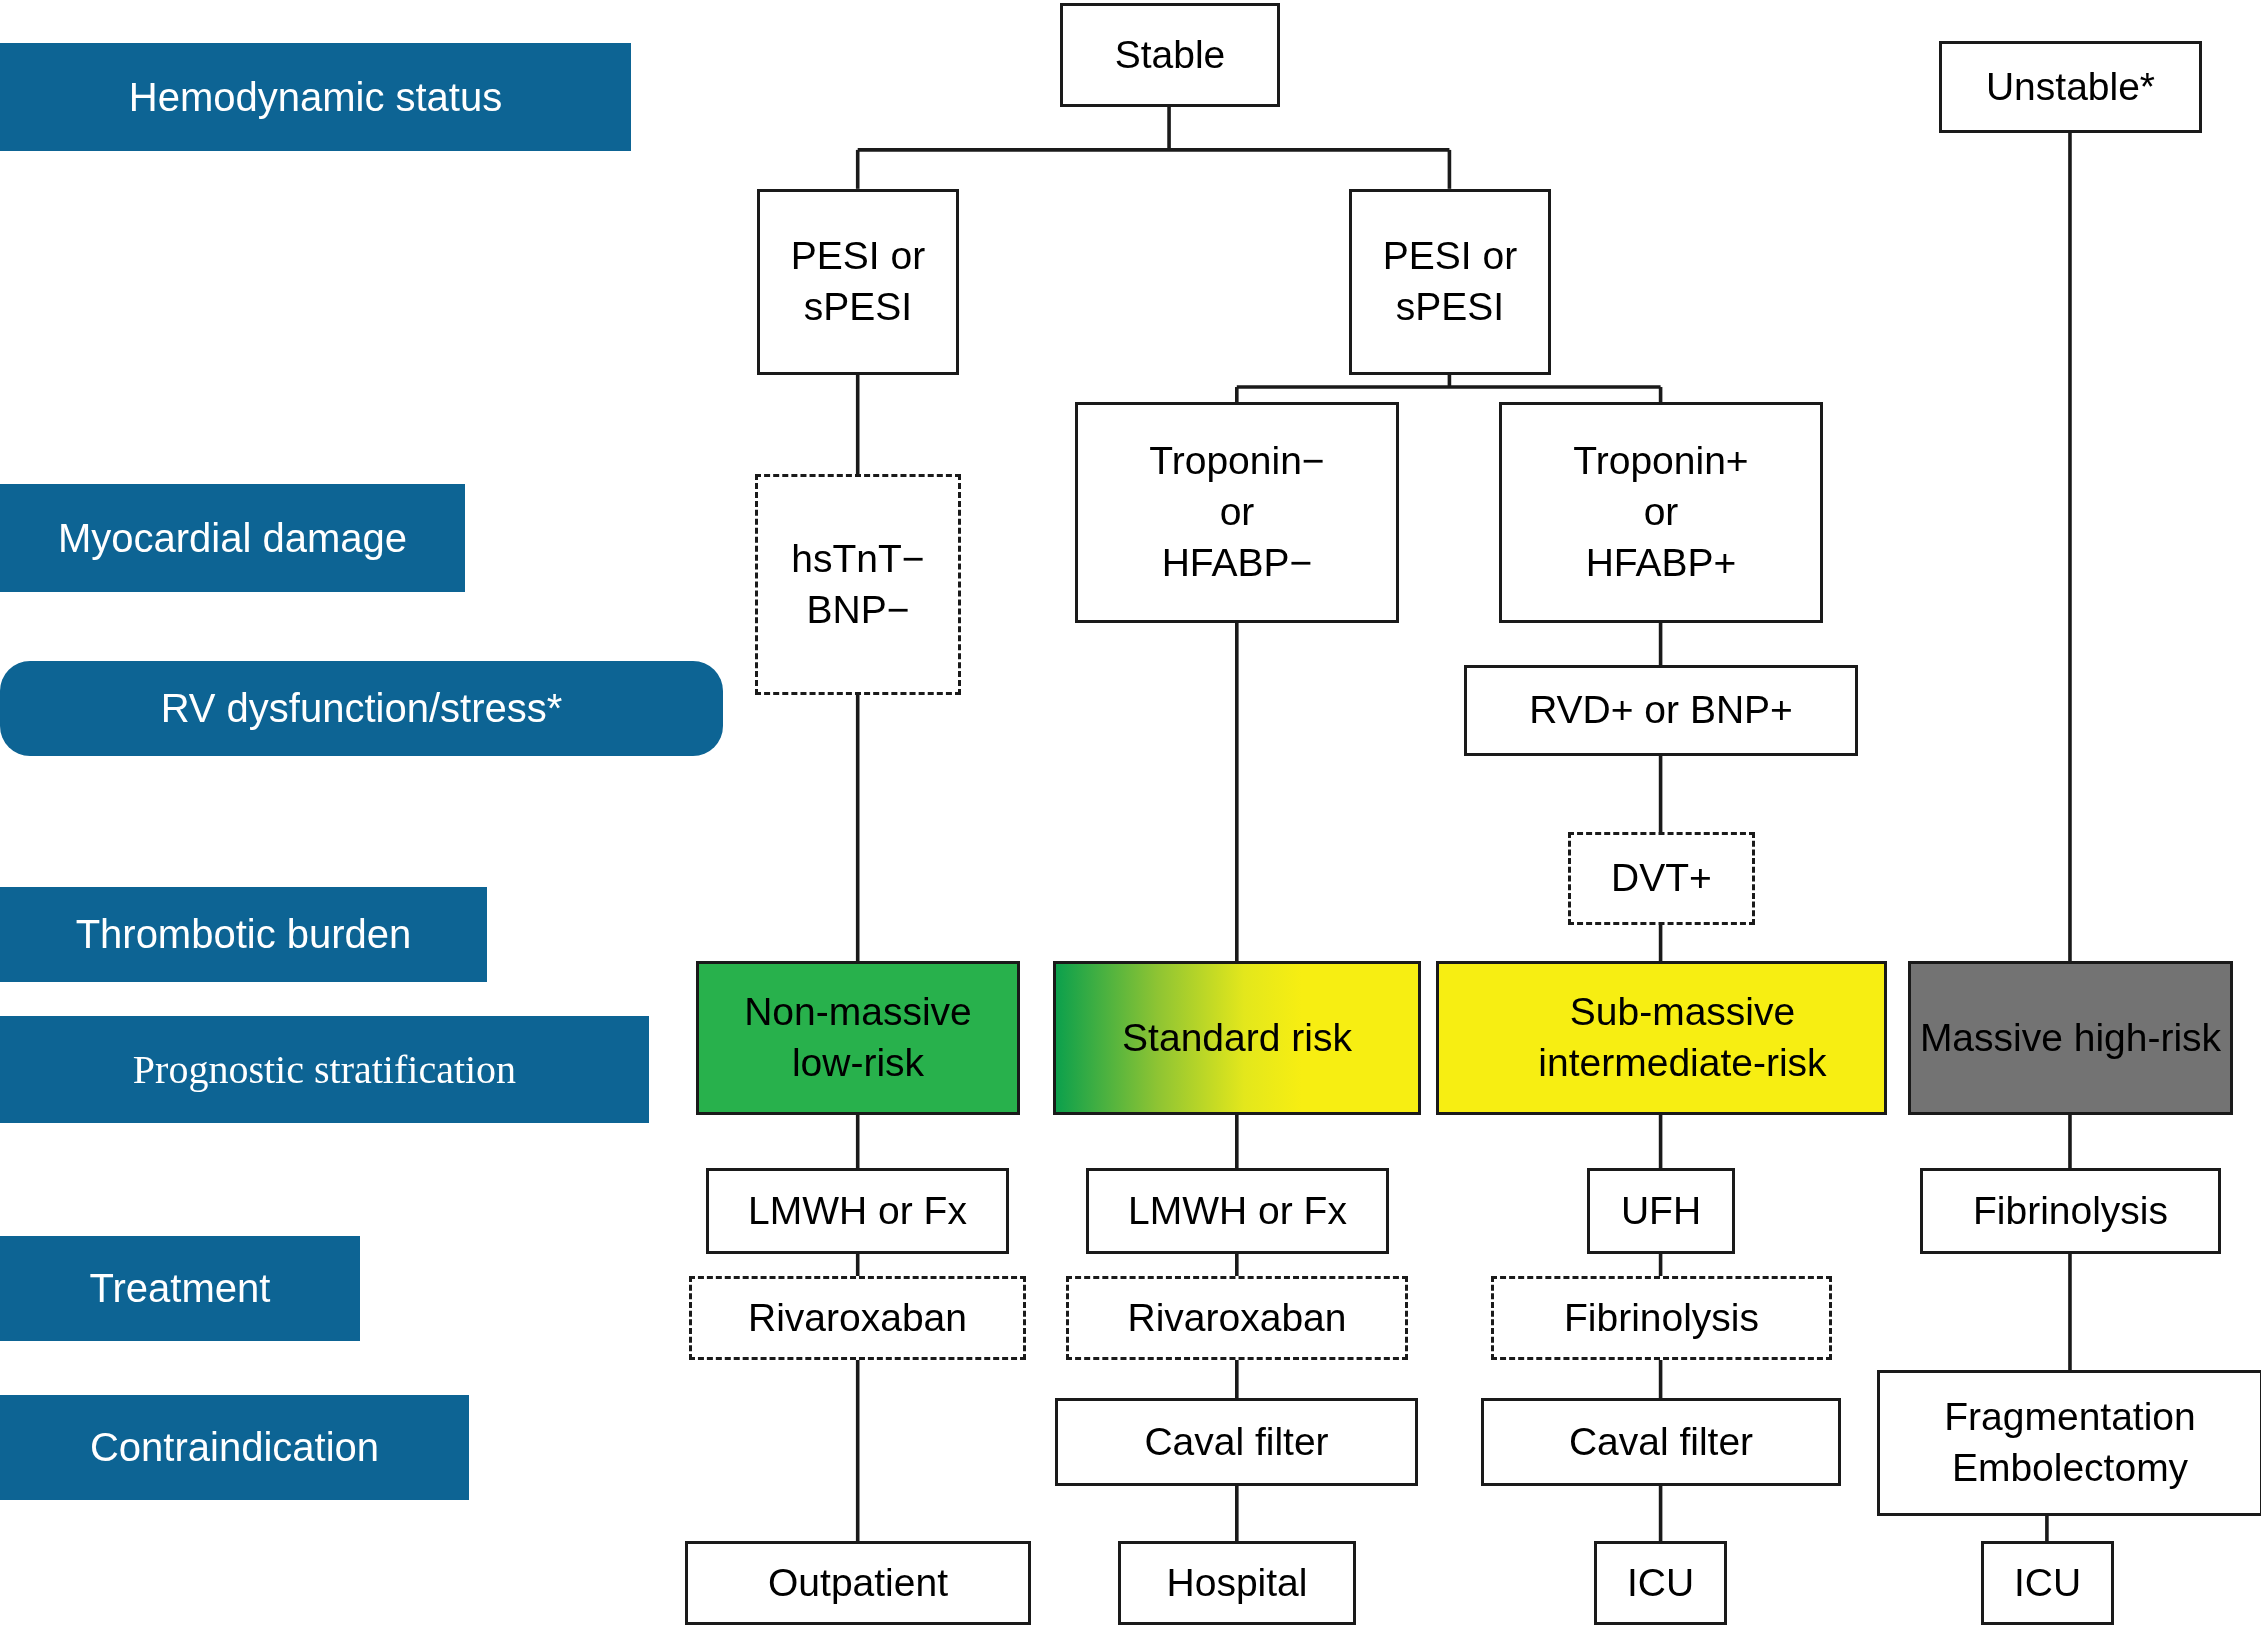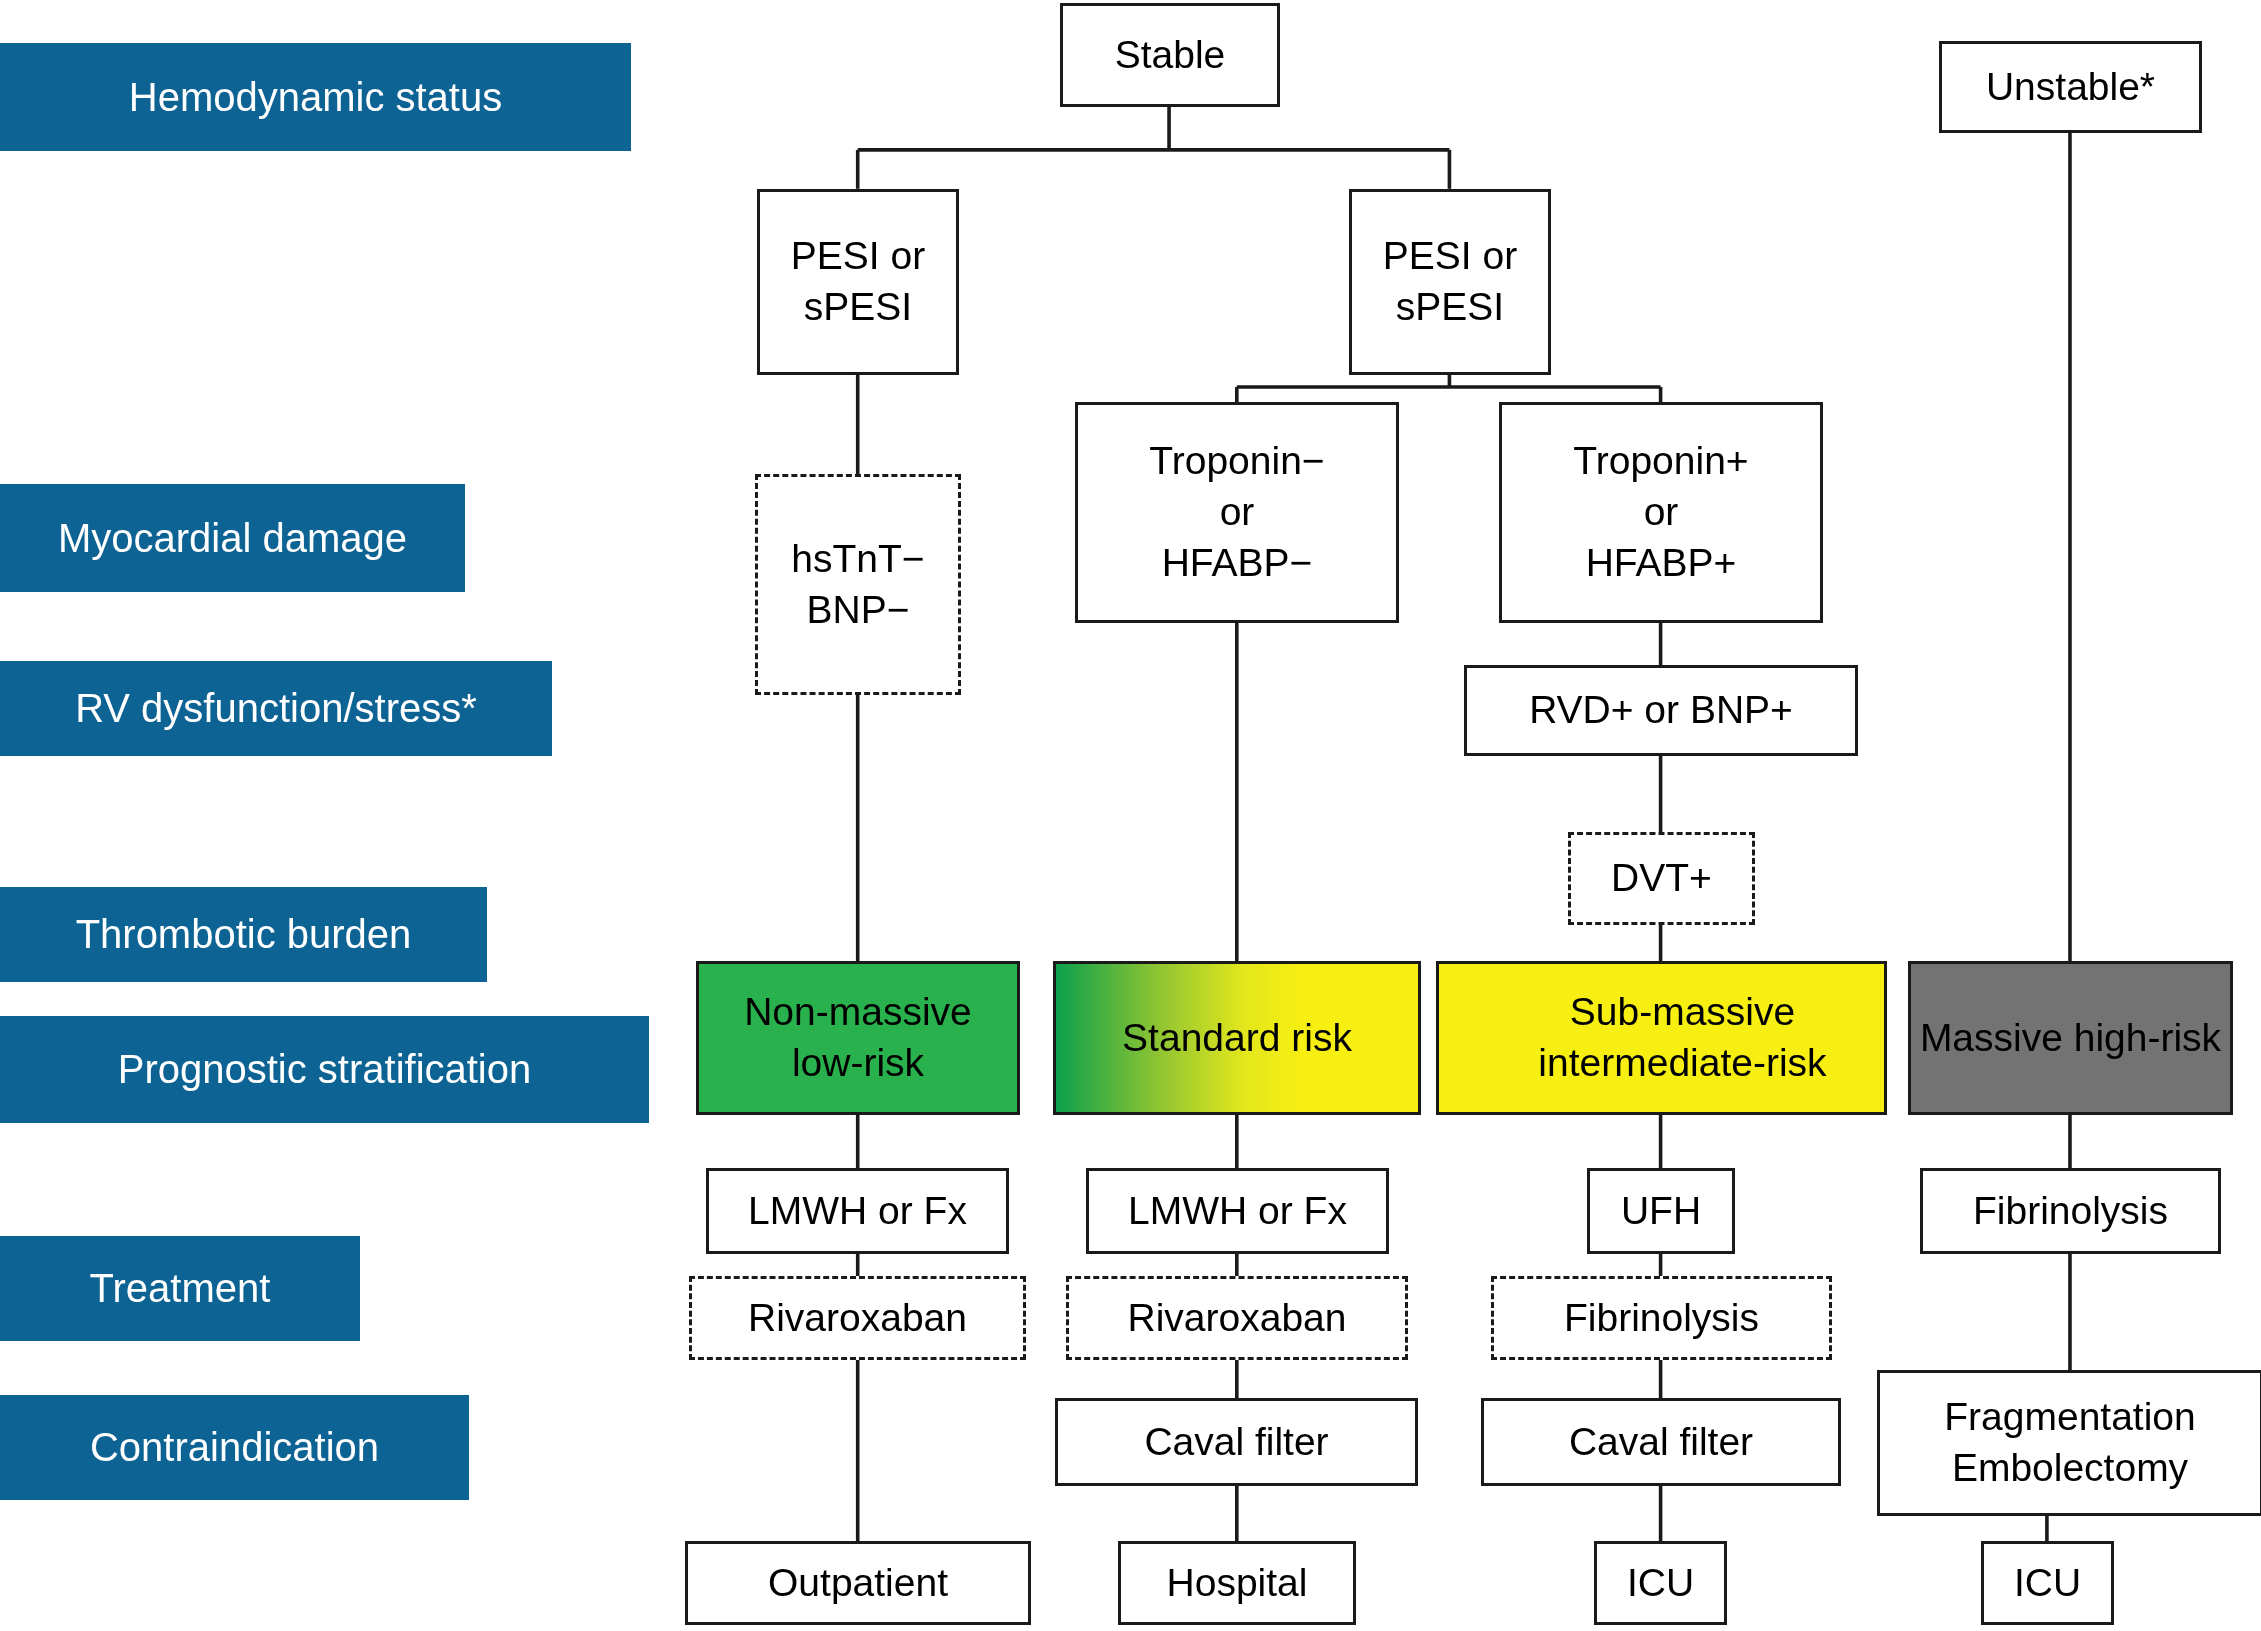"RV dysfunction/stress*" div.bar { border-radius: none -> 30px; width: 552px -> 723px }
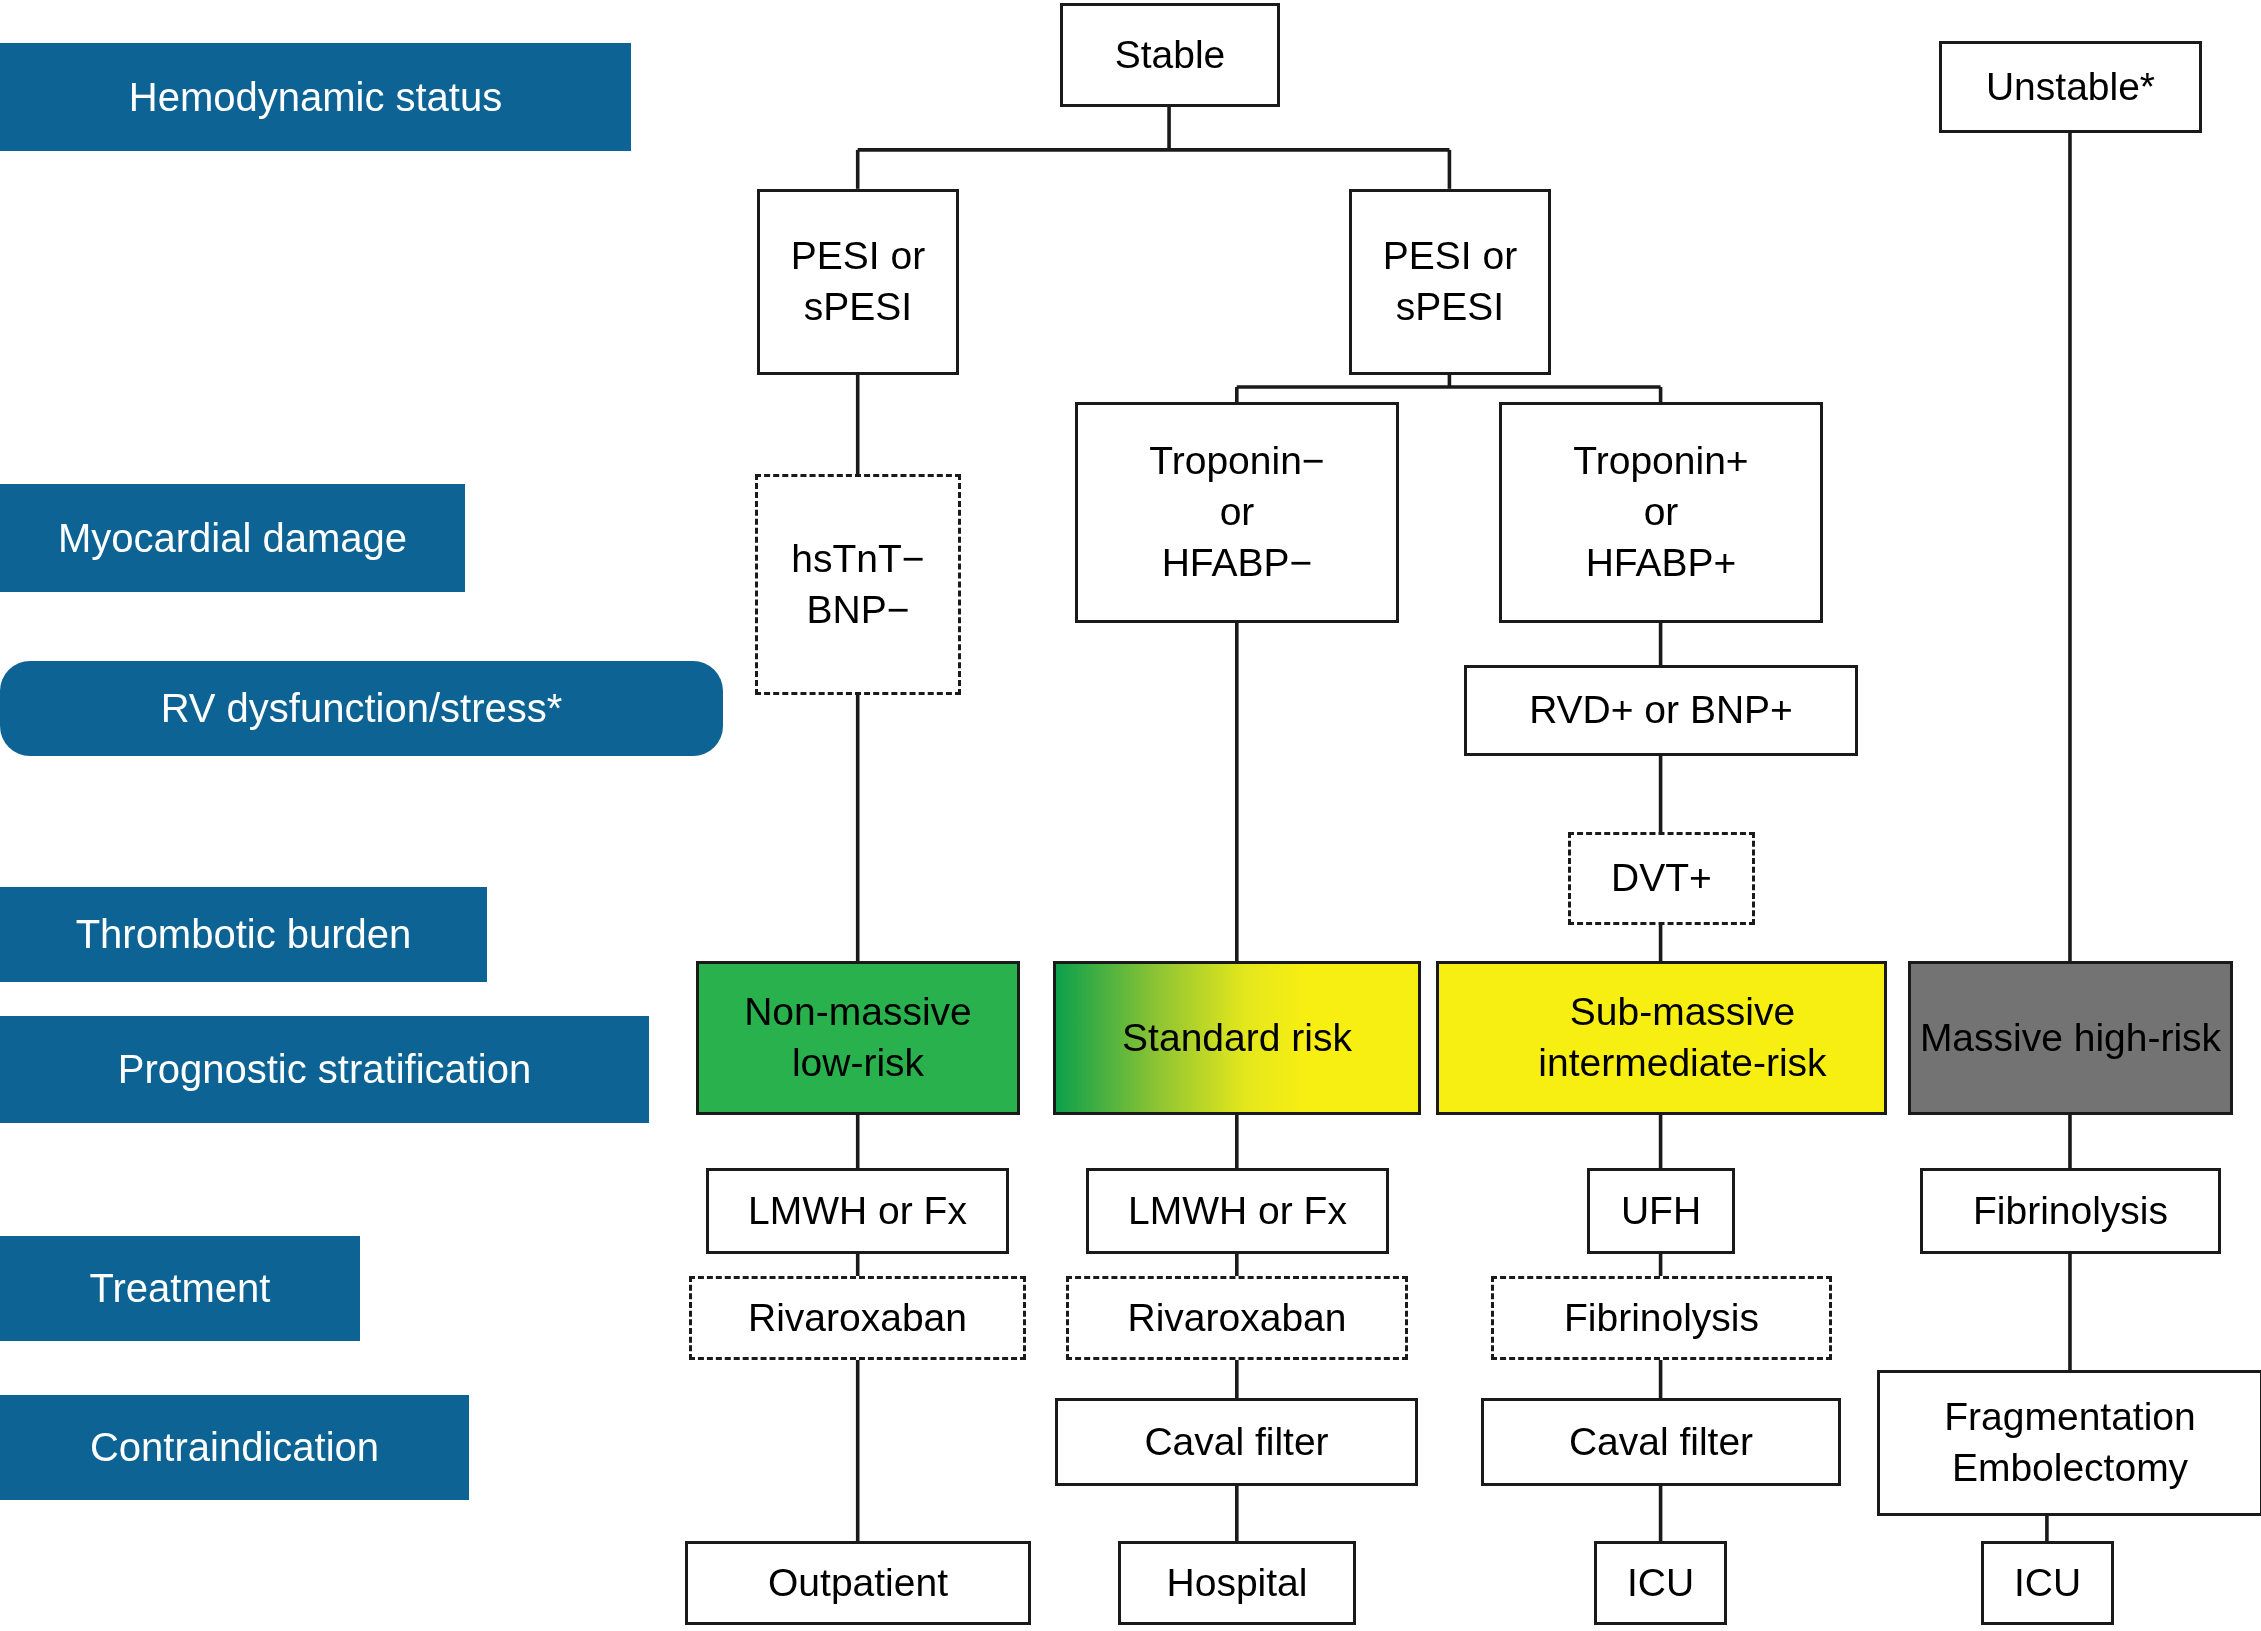"Prognostic stratification" div.bar { font-family: none -> Liberation Serif, serif }
